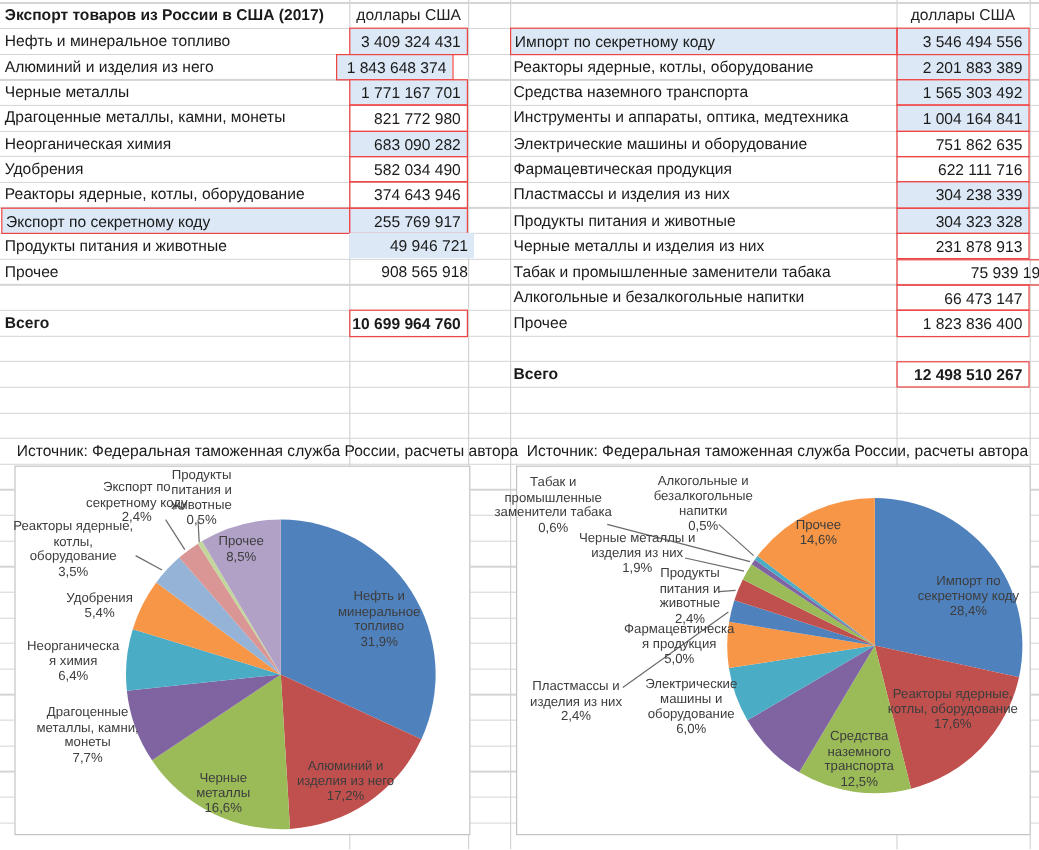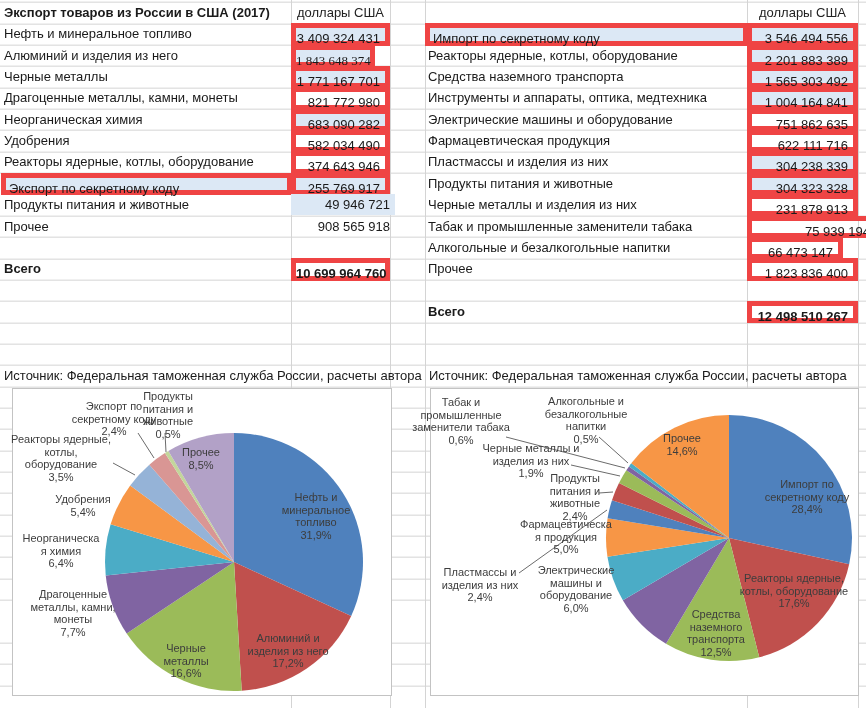"3 409 324 431" .boxed { border: 5px solid #ef4444 -> 1px solid #ef4444 }
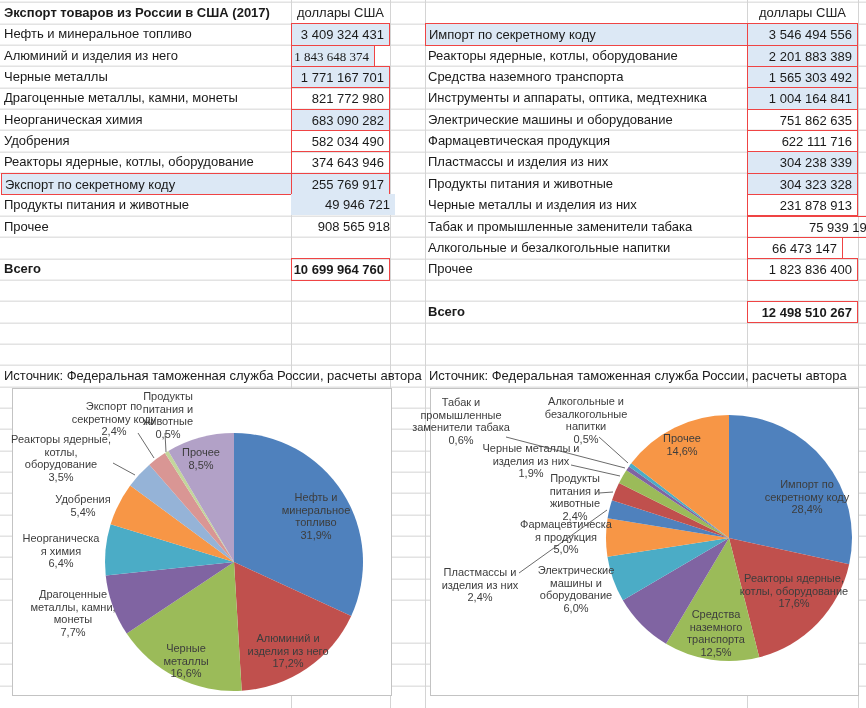"1 843 648 374" div.cell { font-family: Liberation Serif, serif -> none; left: 291px -> 280px; width: 84px -> 98px }
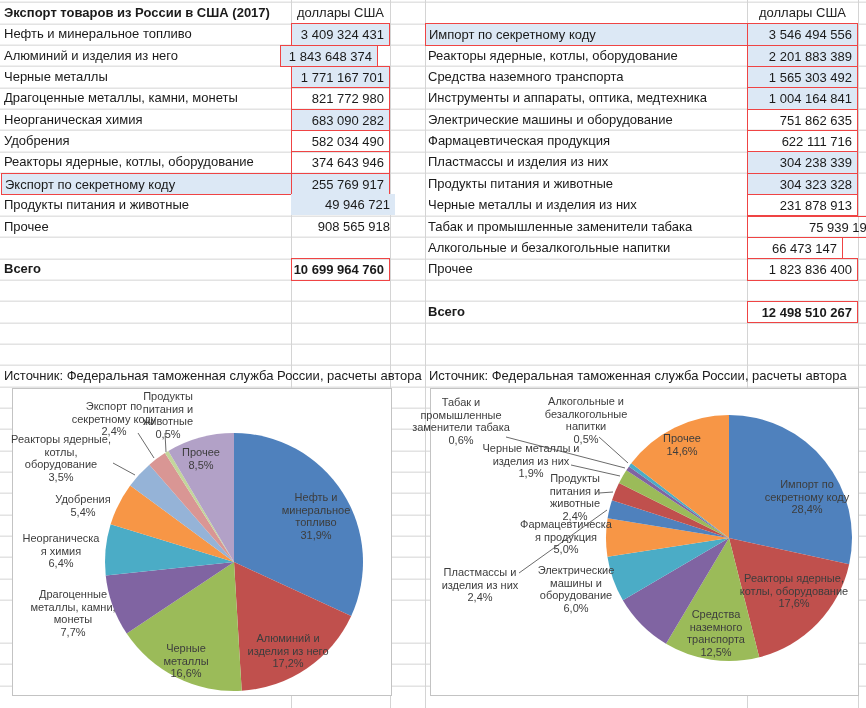"66 473 147" div.cell { width: 96px -> 111px }
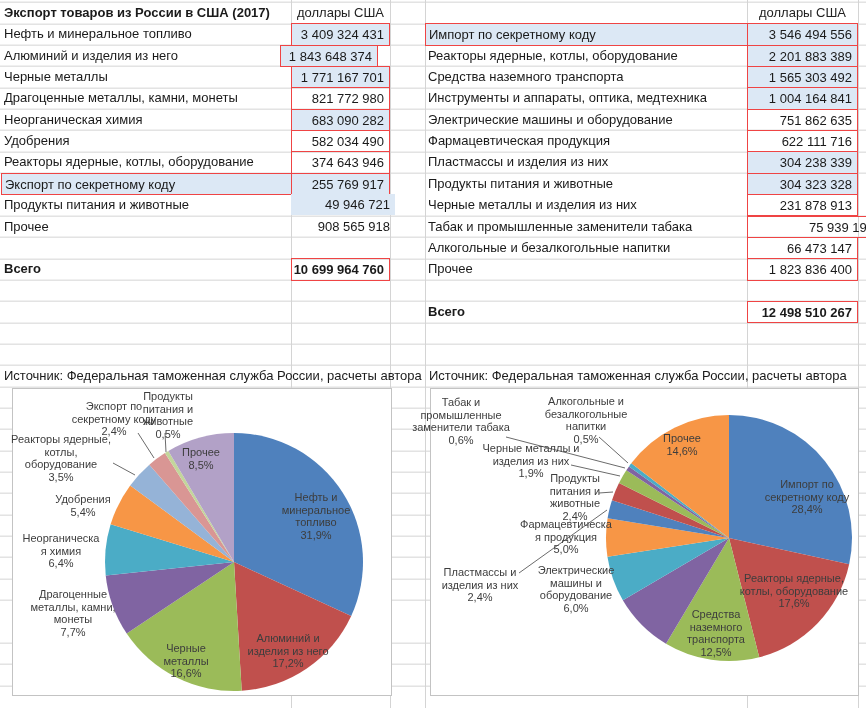"Источник: Федеральная таможенная служба" .source { margin-left: none -> 10px }
